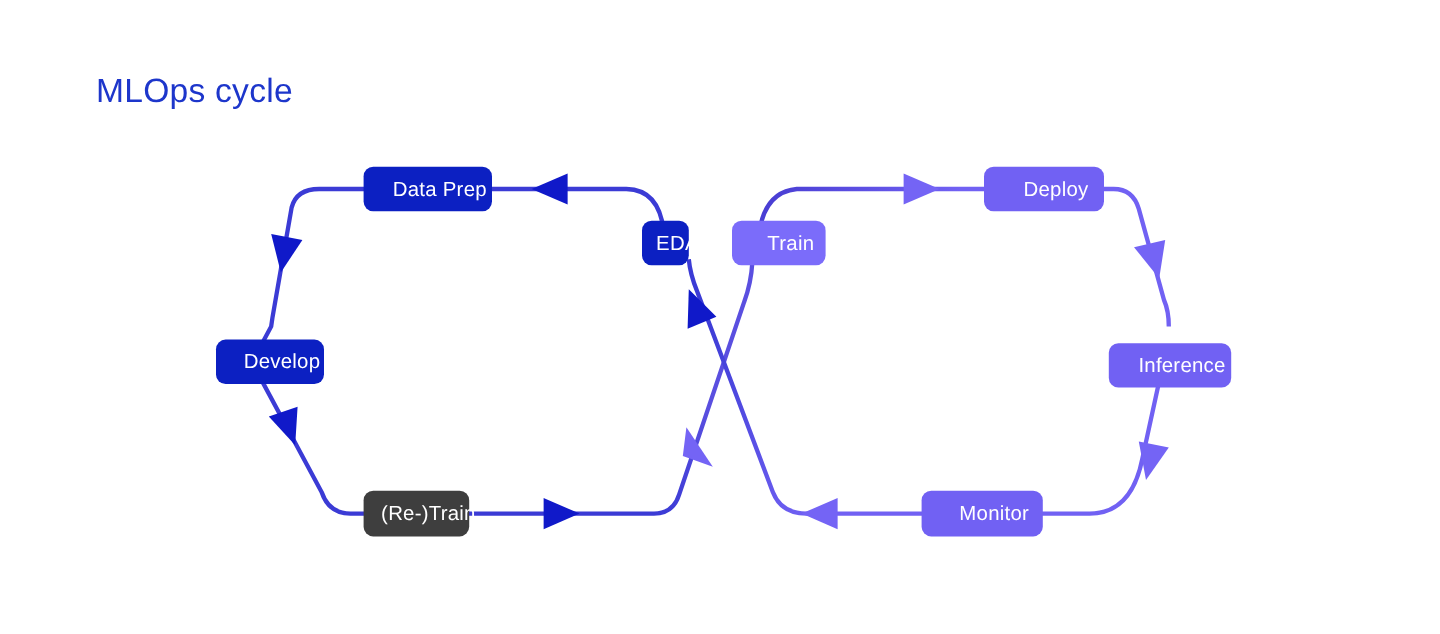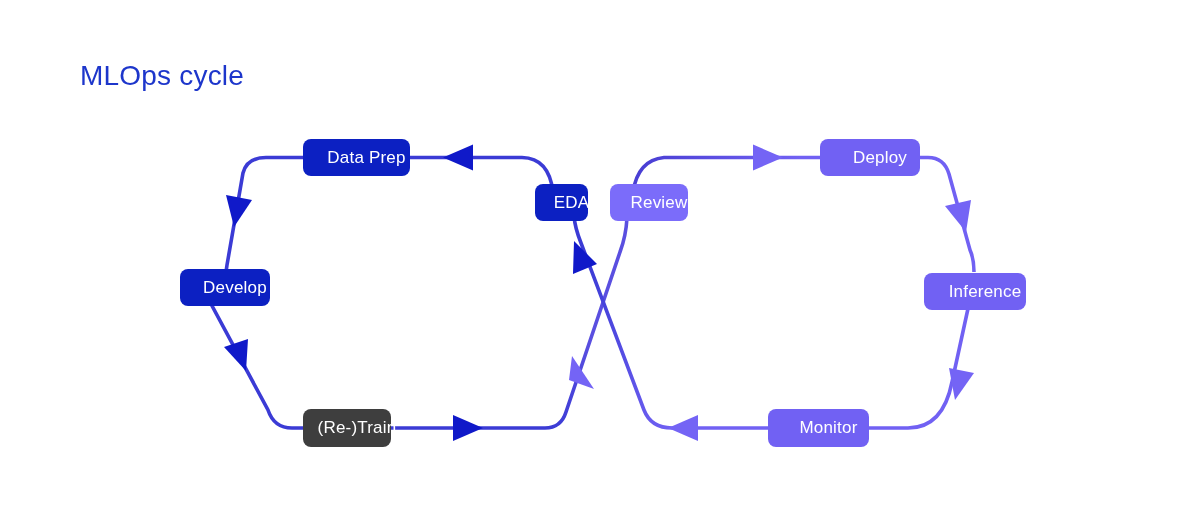"EDA" .n-eda { width: 53px -> 39px }
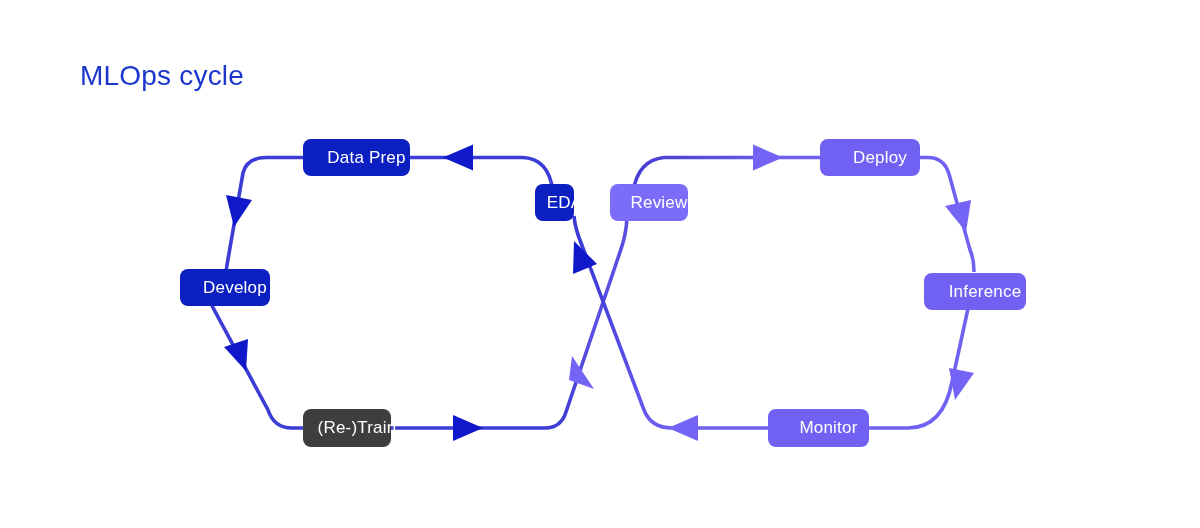"Review" span { text: Review -> Train }
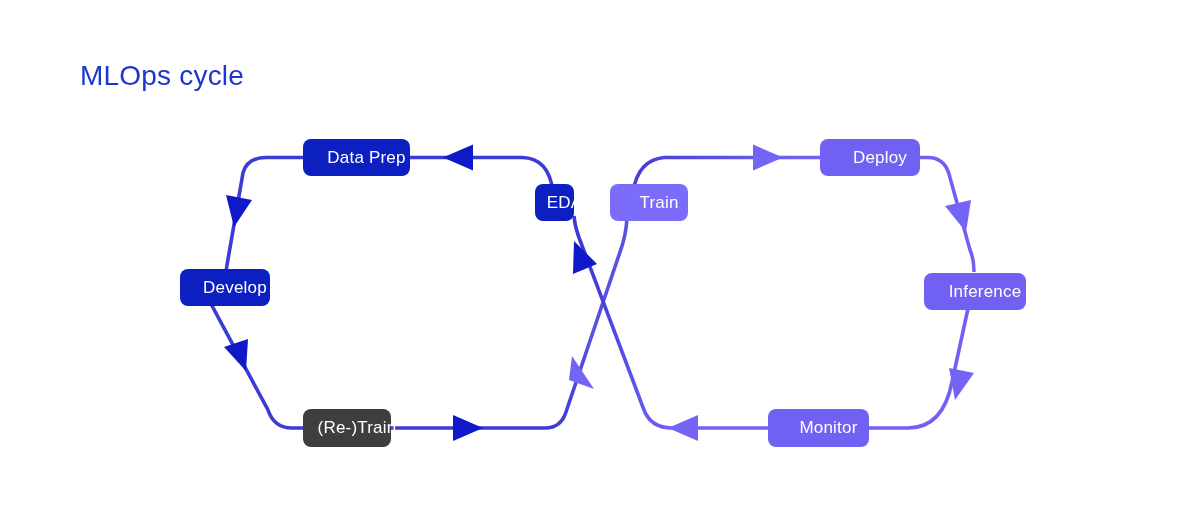"Develop" .n-develop { top: 269px -> 283px }
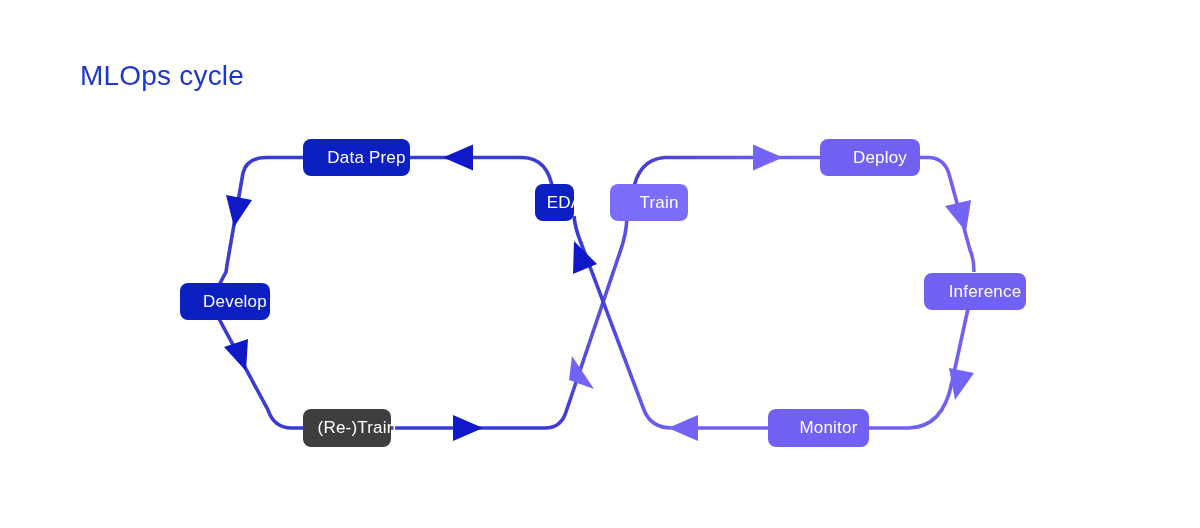"Inference" .n-inference { top: 273px -> 286px }
